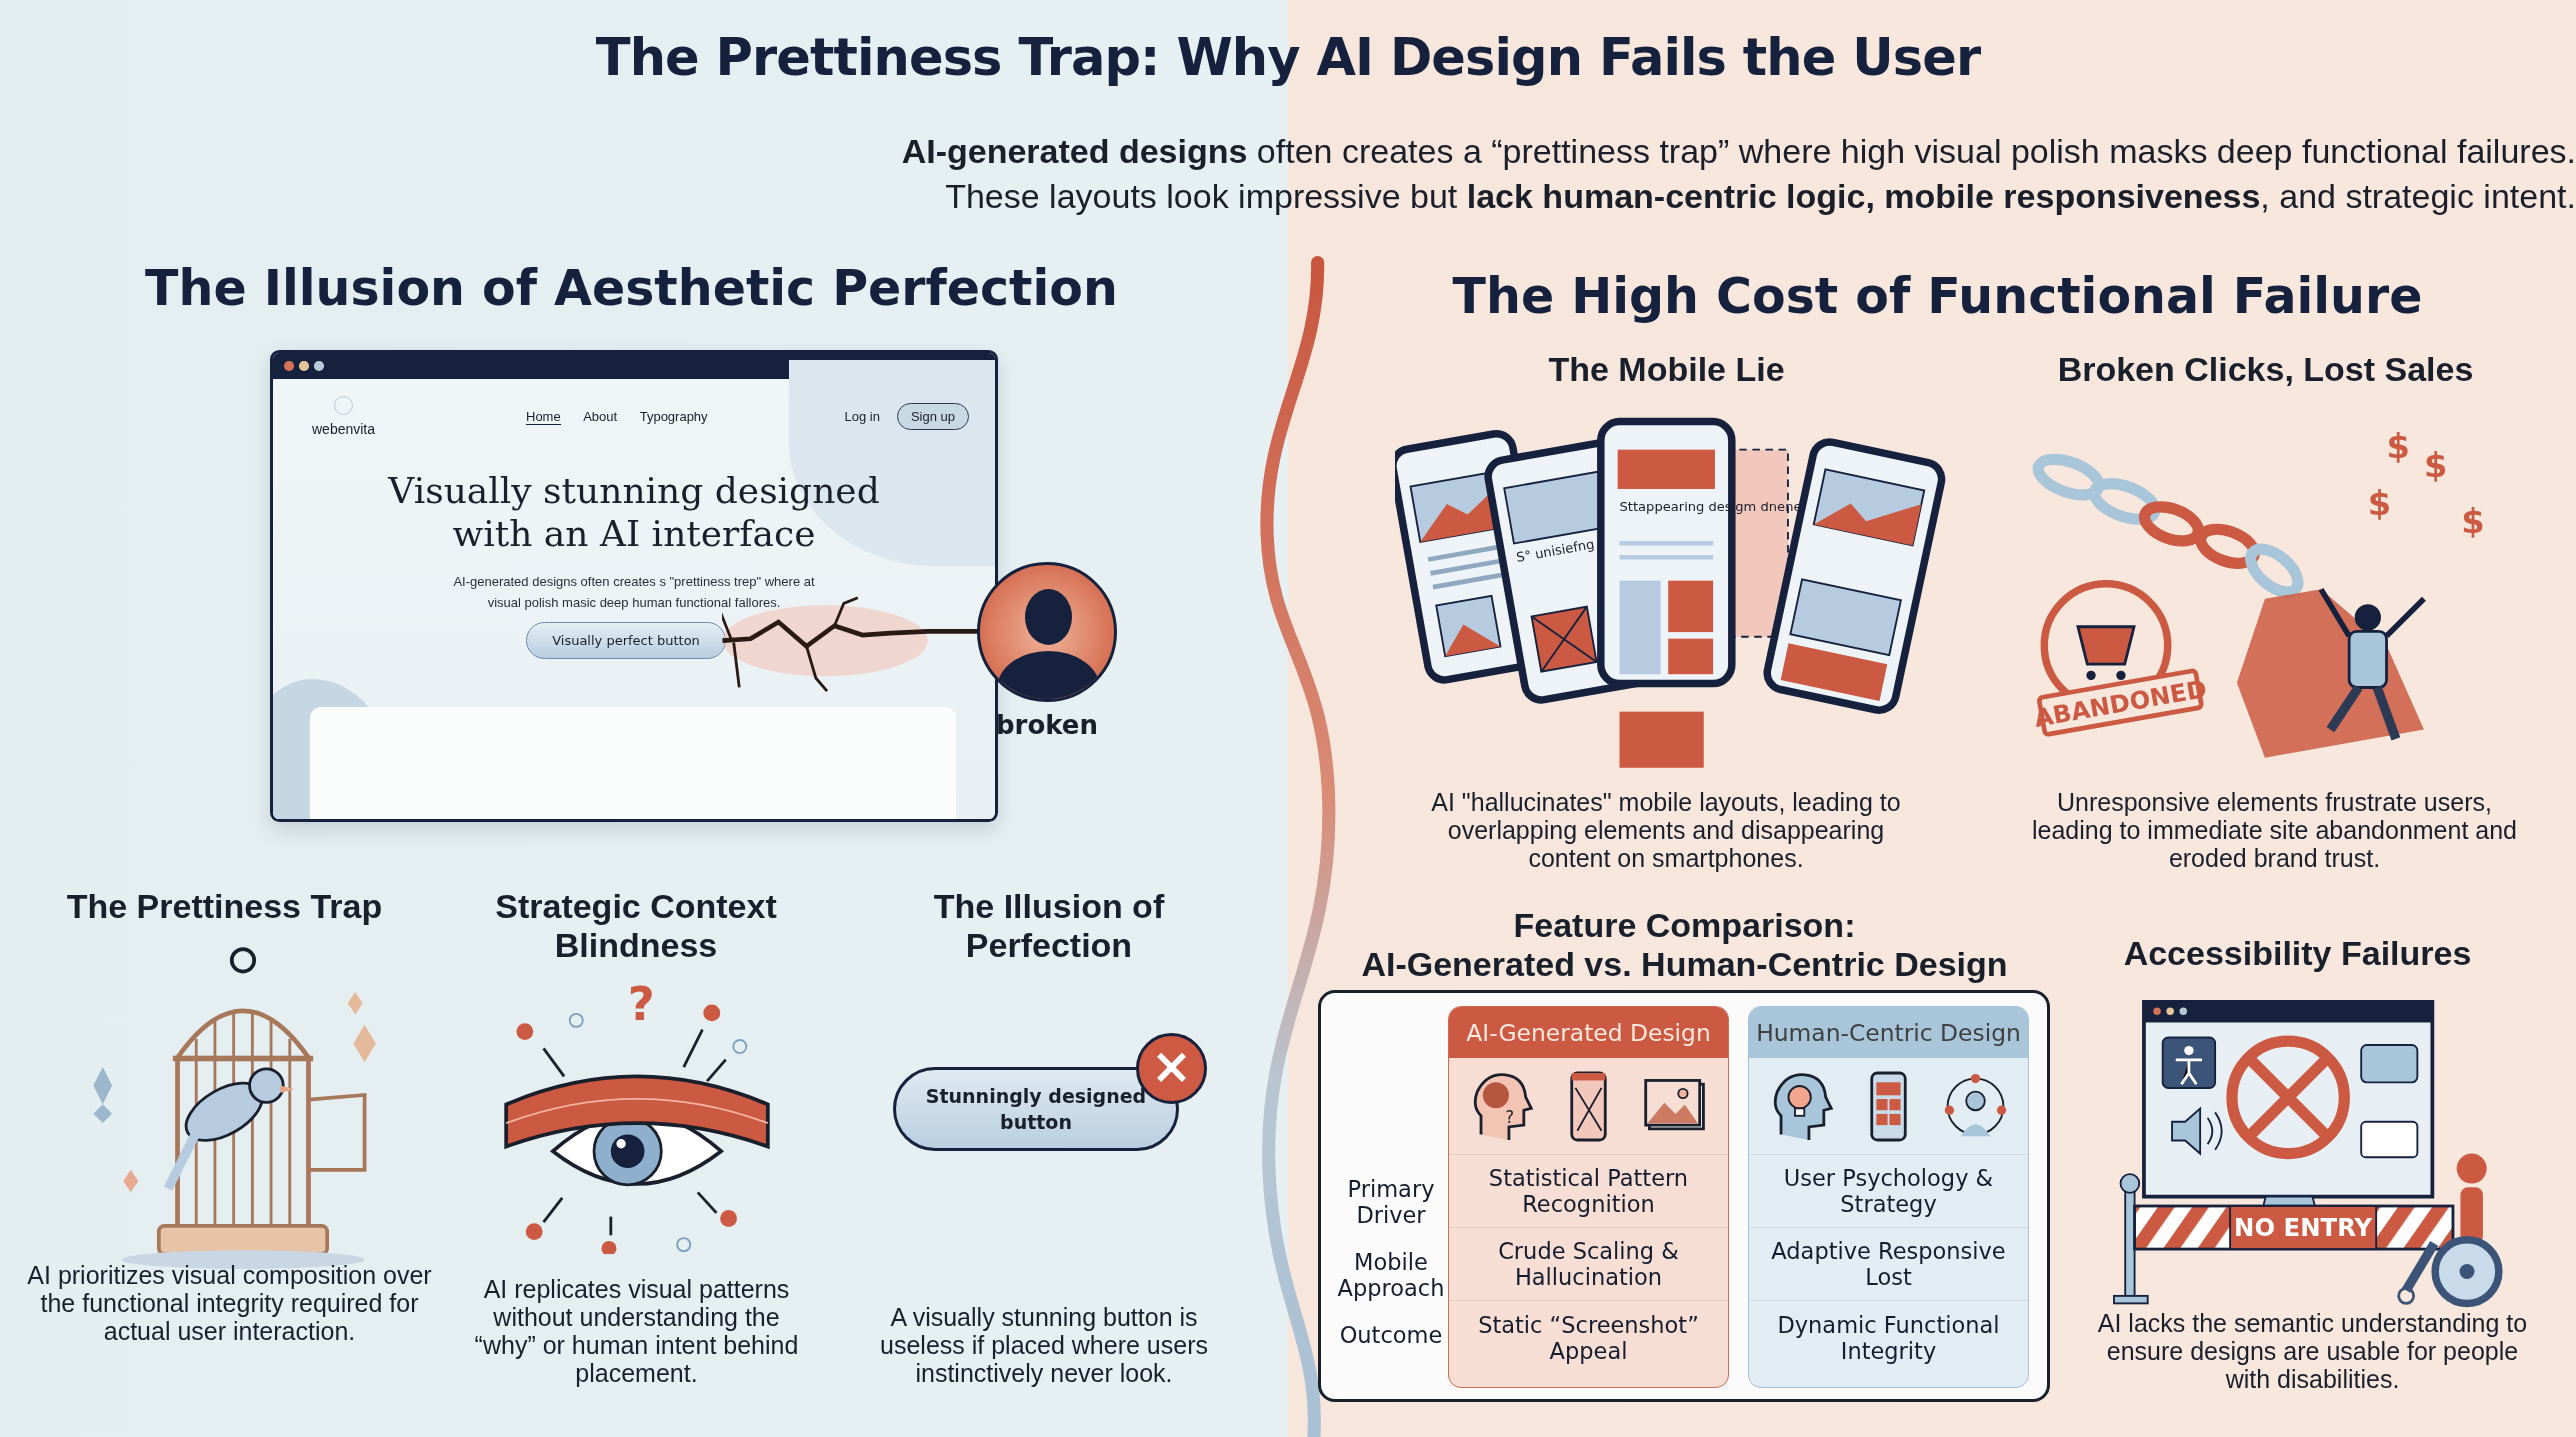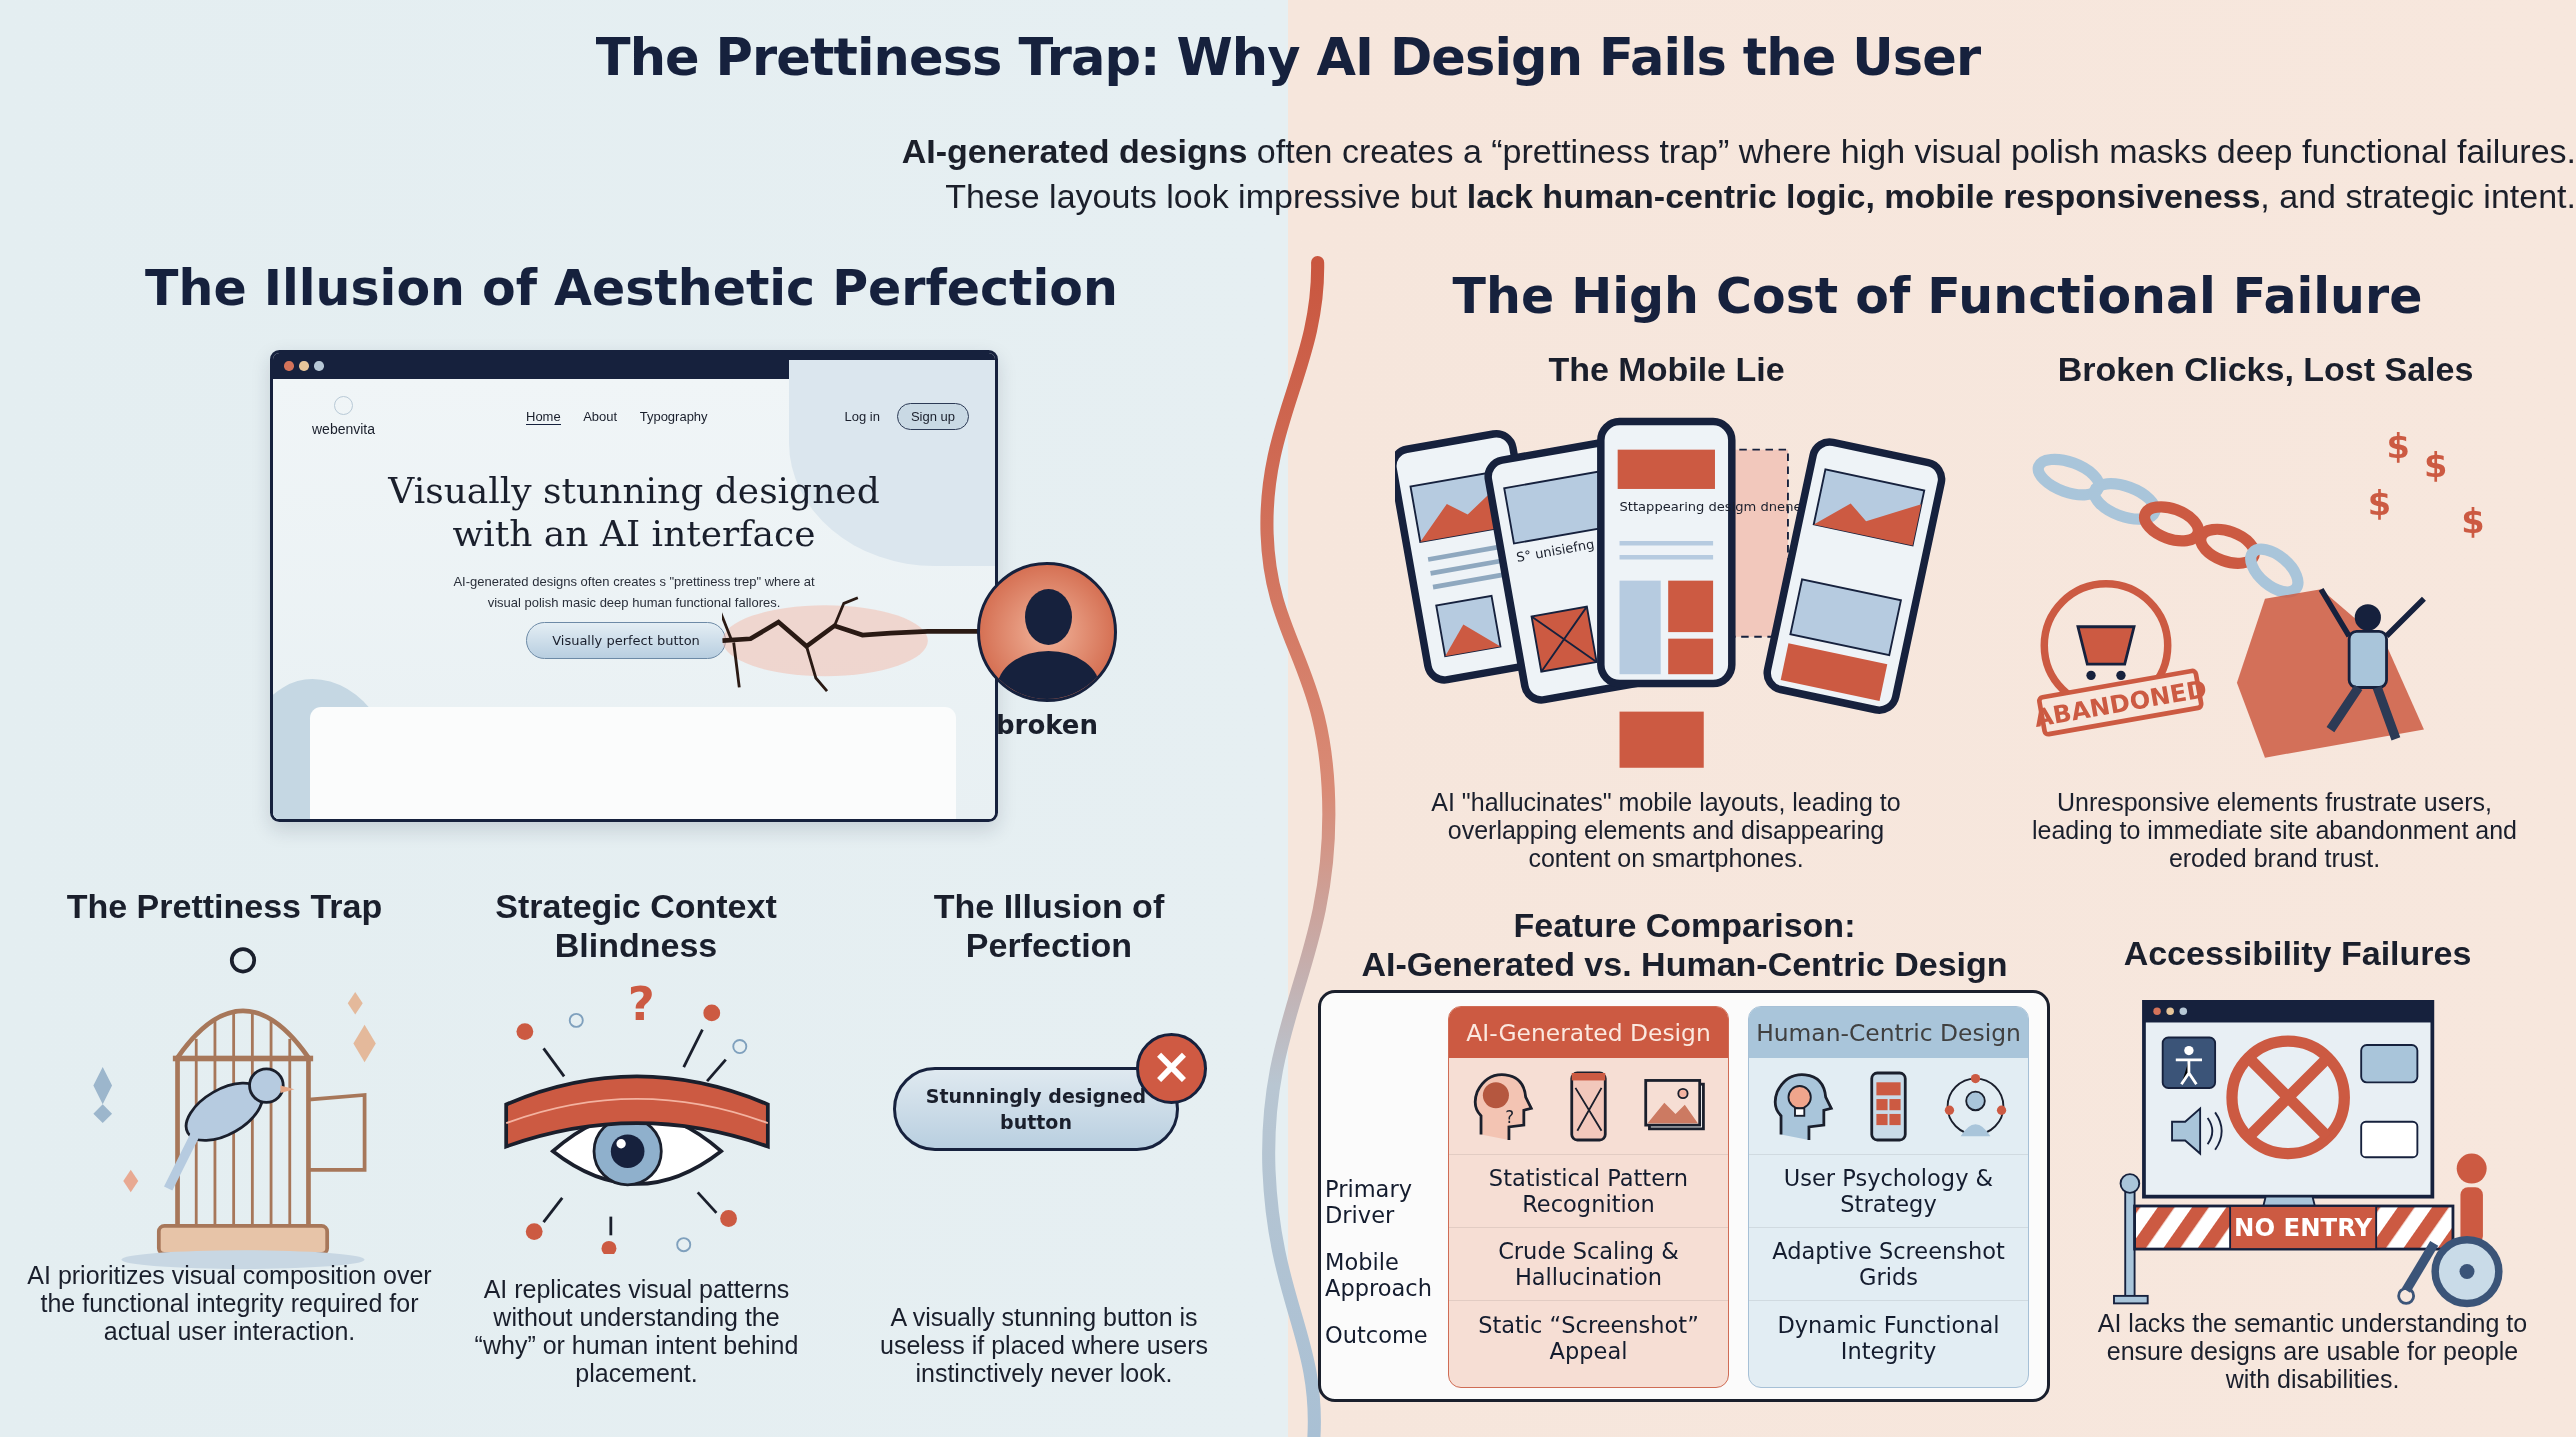"Primary Driver" .row-label { left: 4px -> 14px; text-align: left -> center }
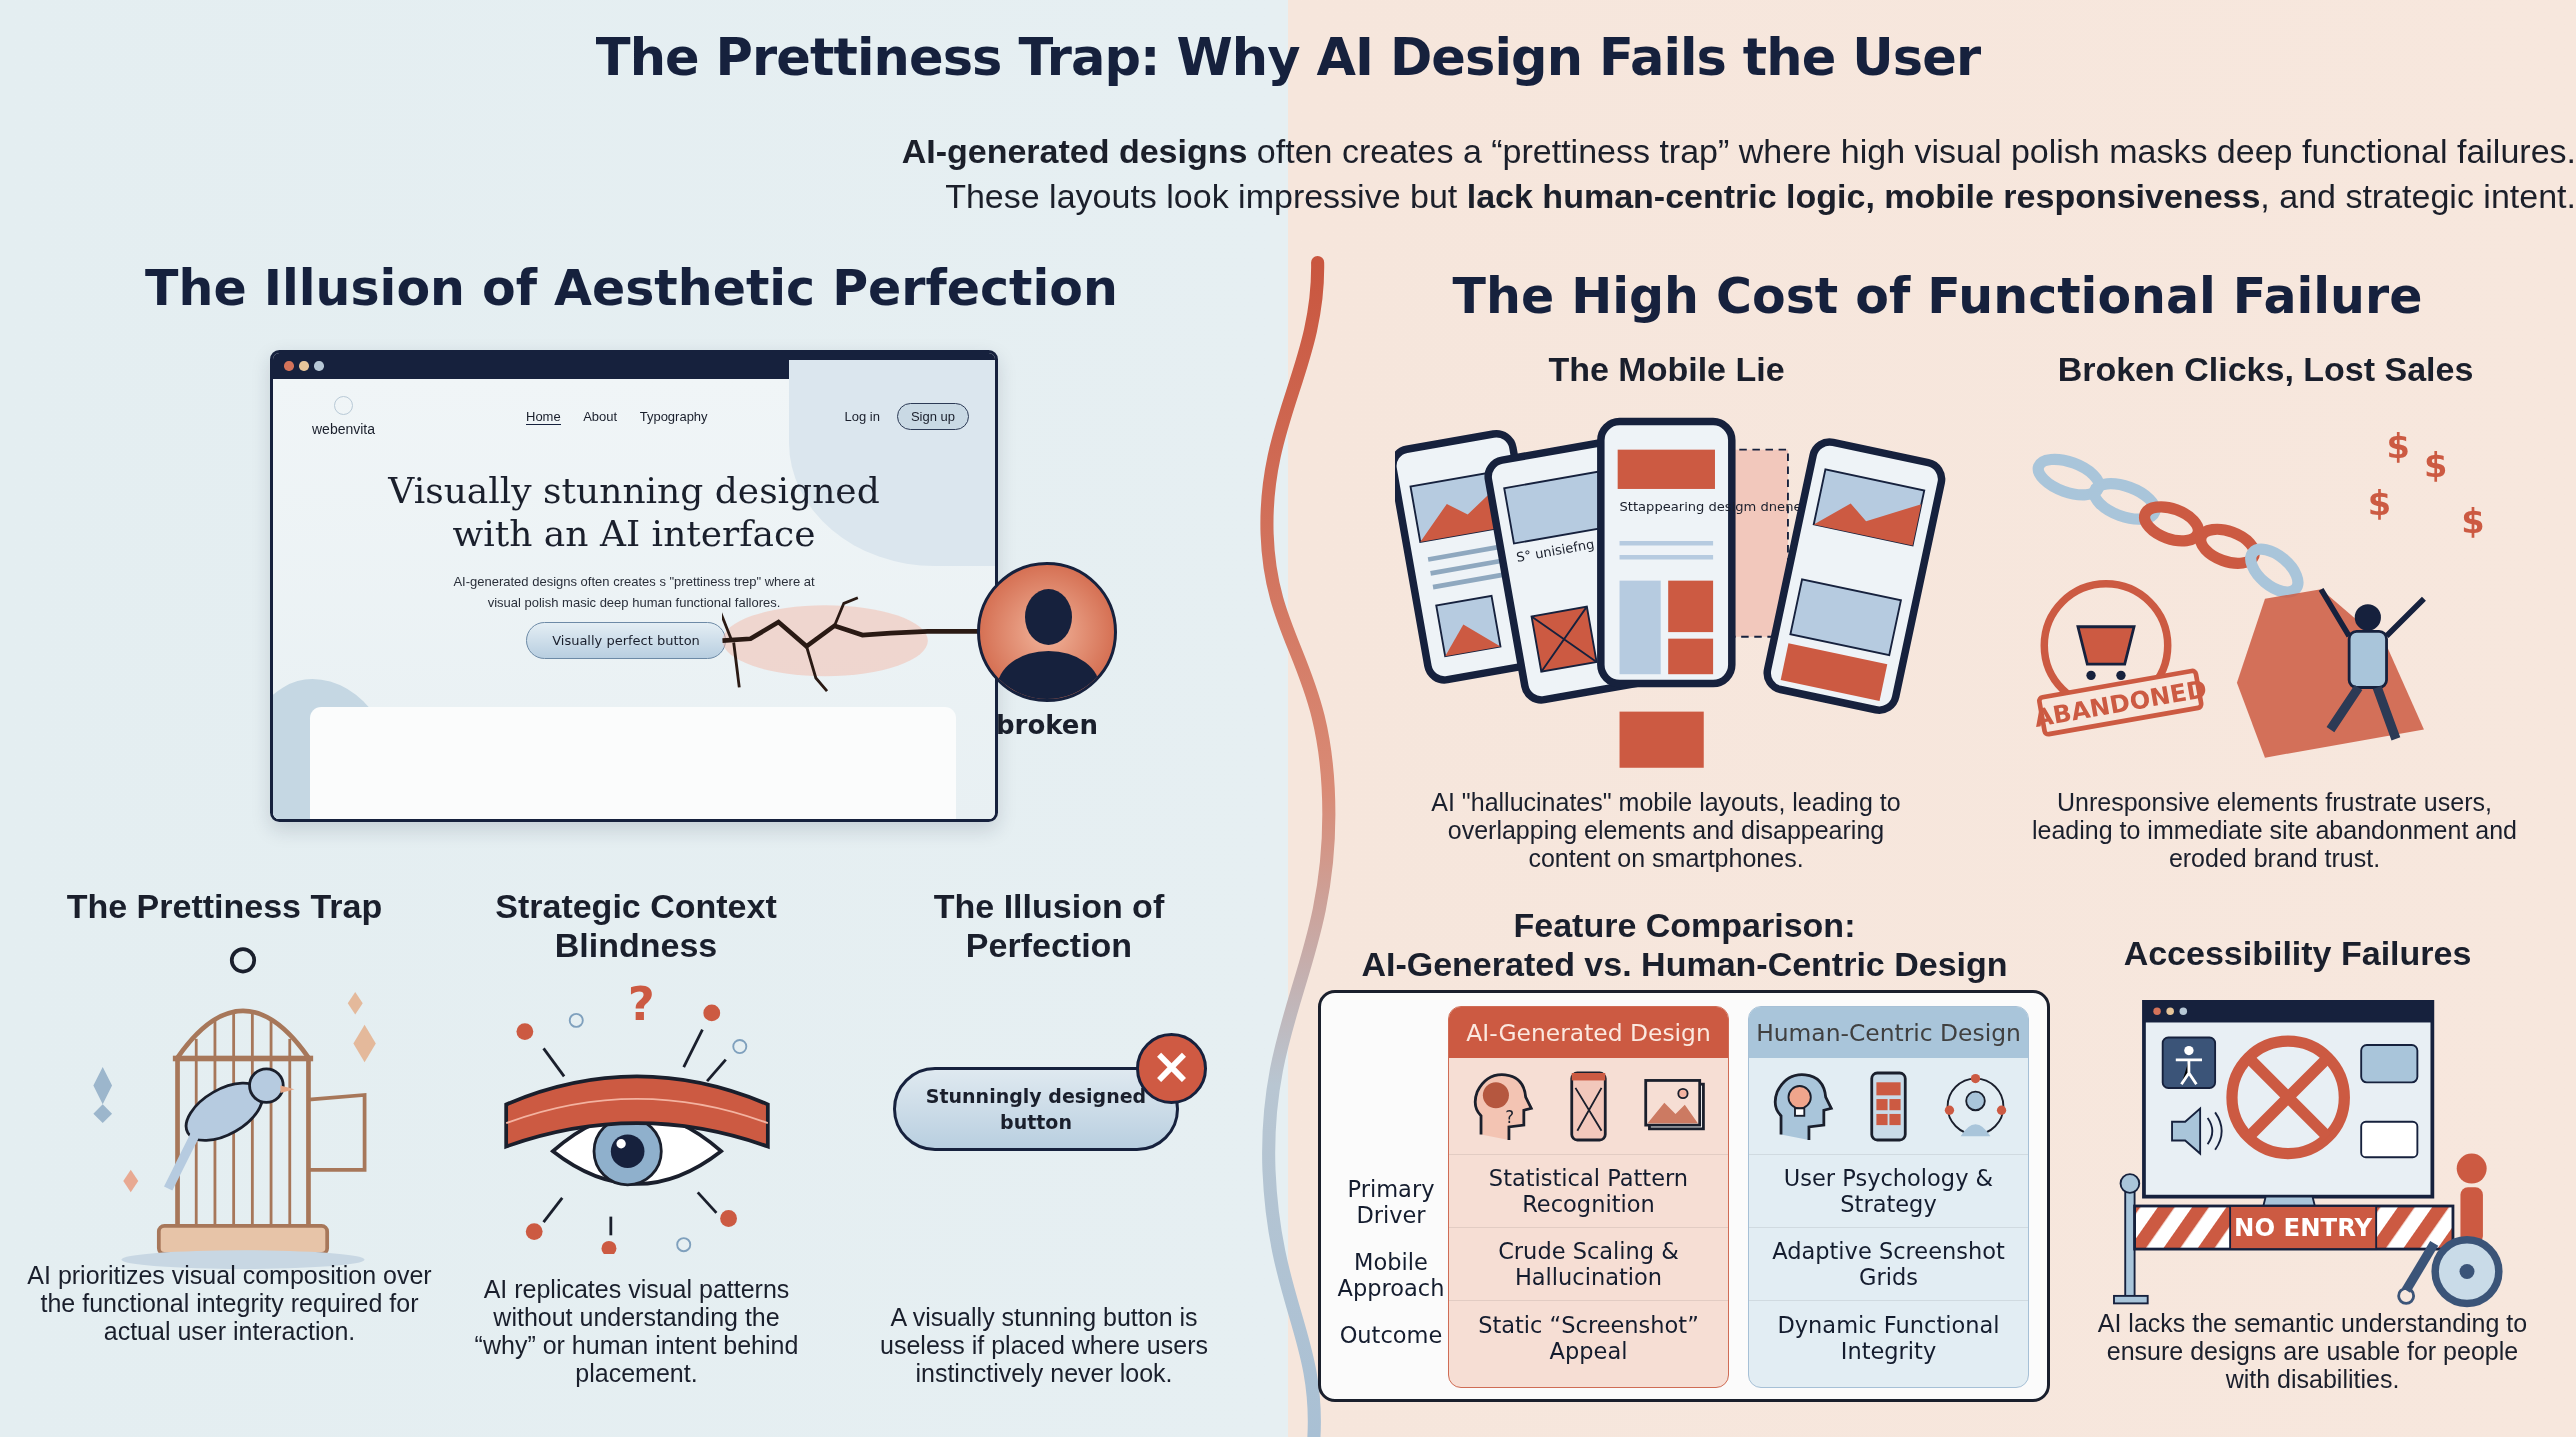"Adaptive Screenshot Grids" div.cell { text: Screenshot Grids -> Responsive Lost }
